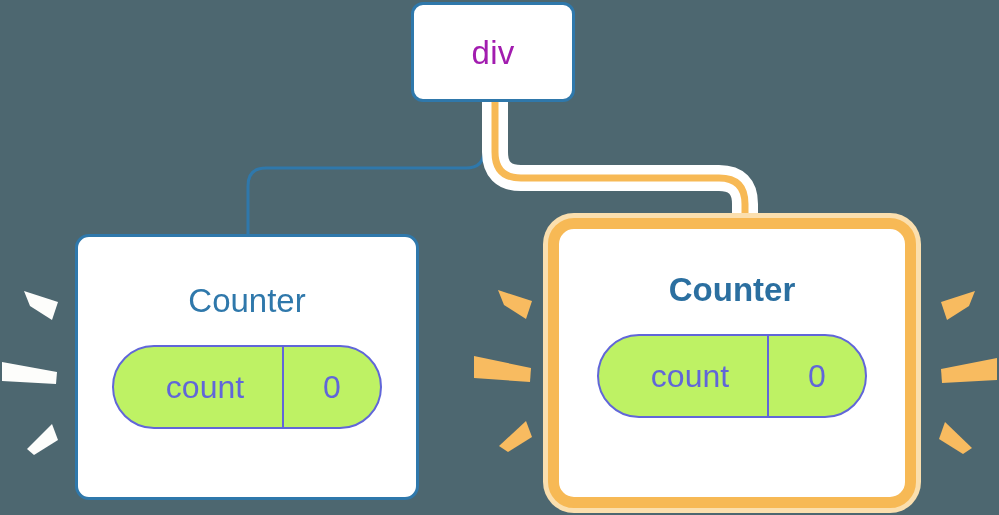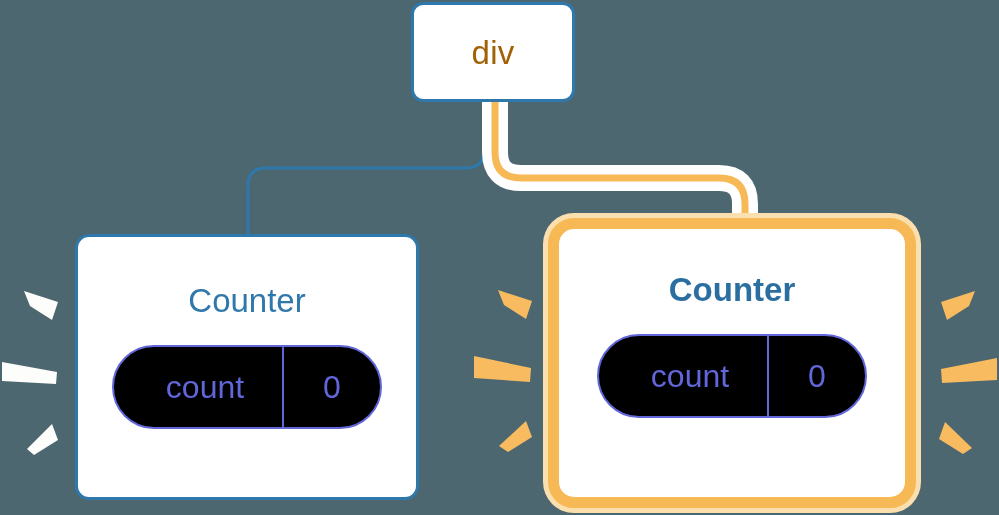"div" .node-div .title { color: #a16207 -> #a21caf }
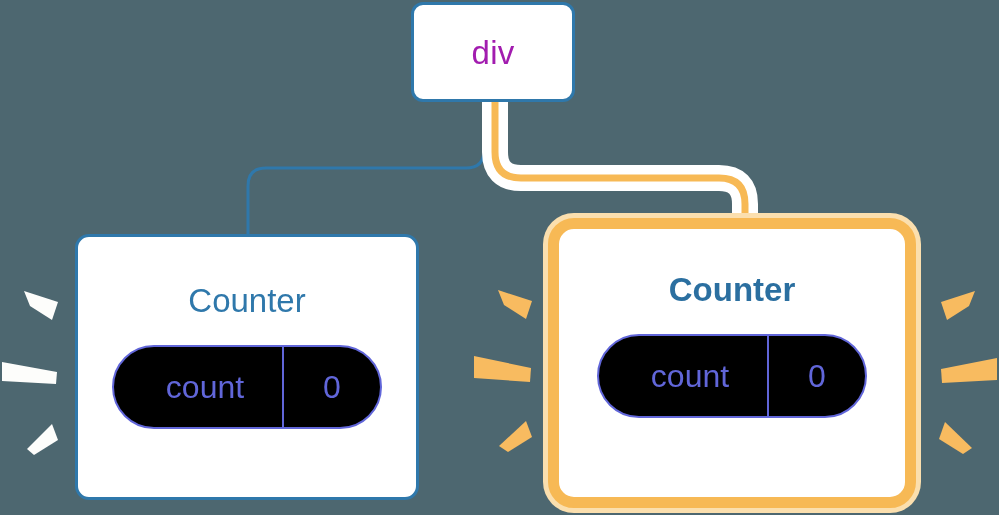"count" .pill { background: #000000 -> #bef264 }
